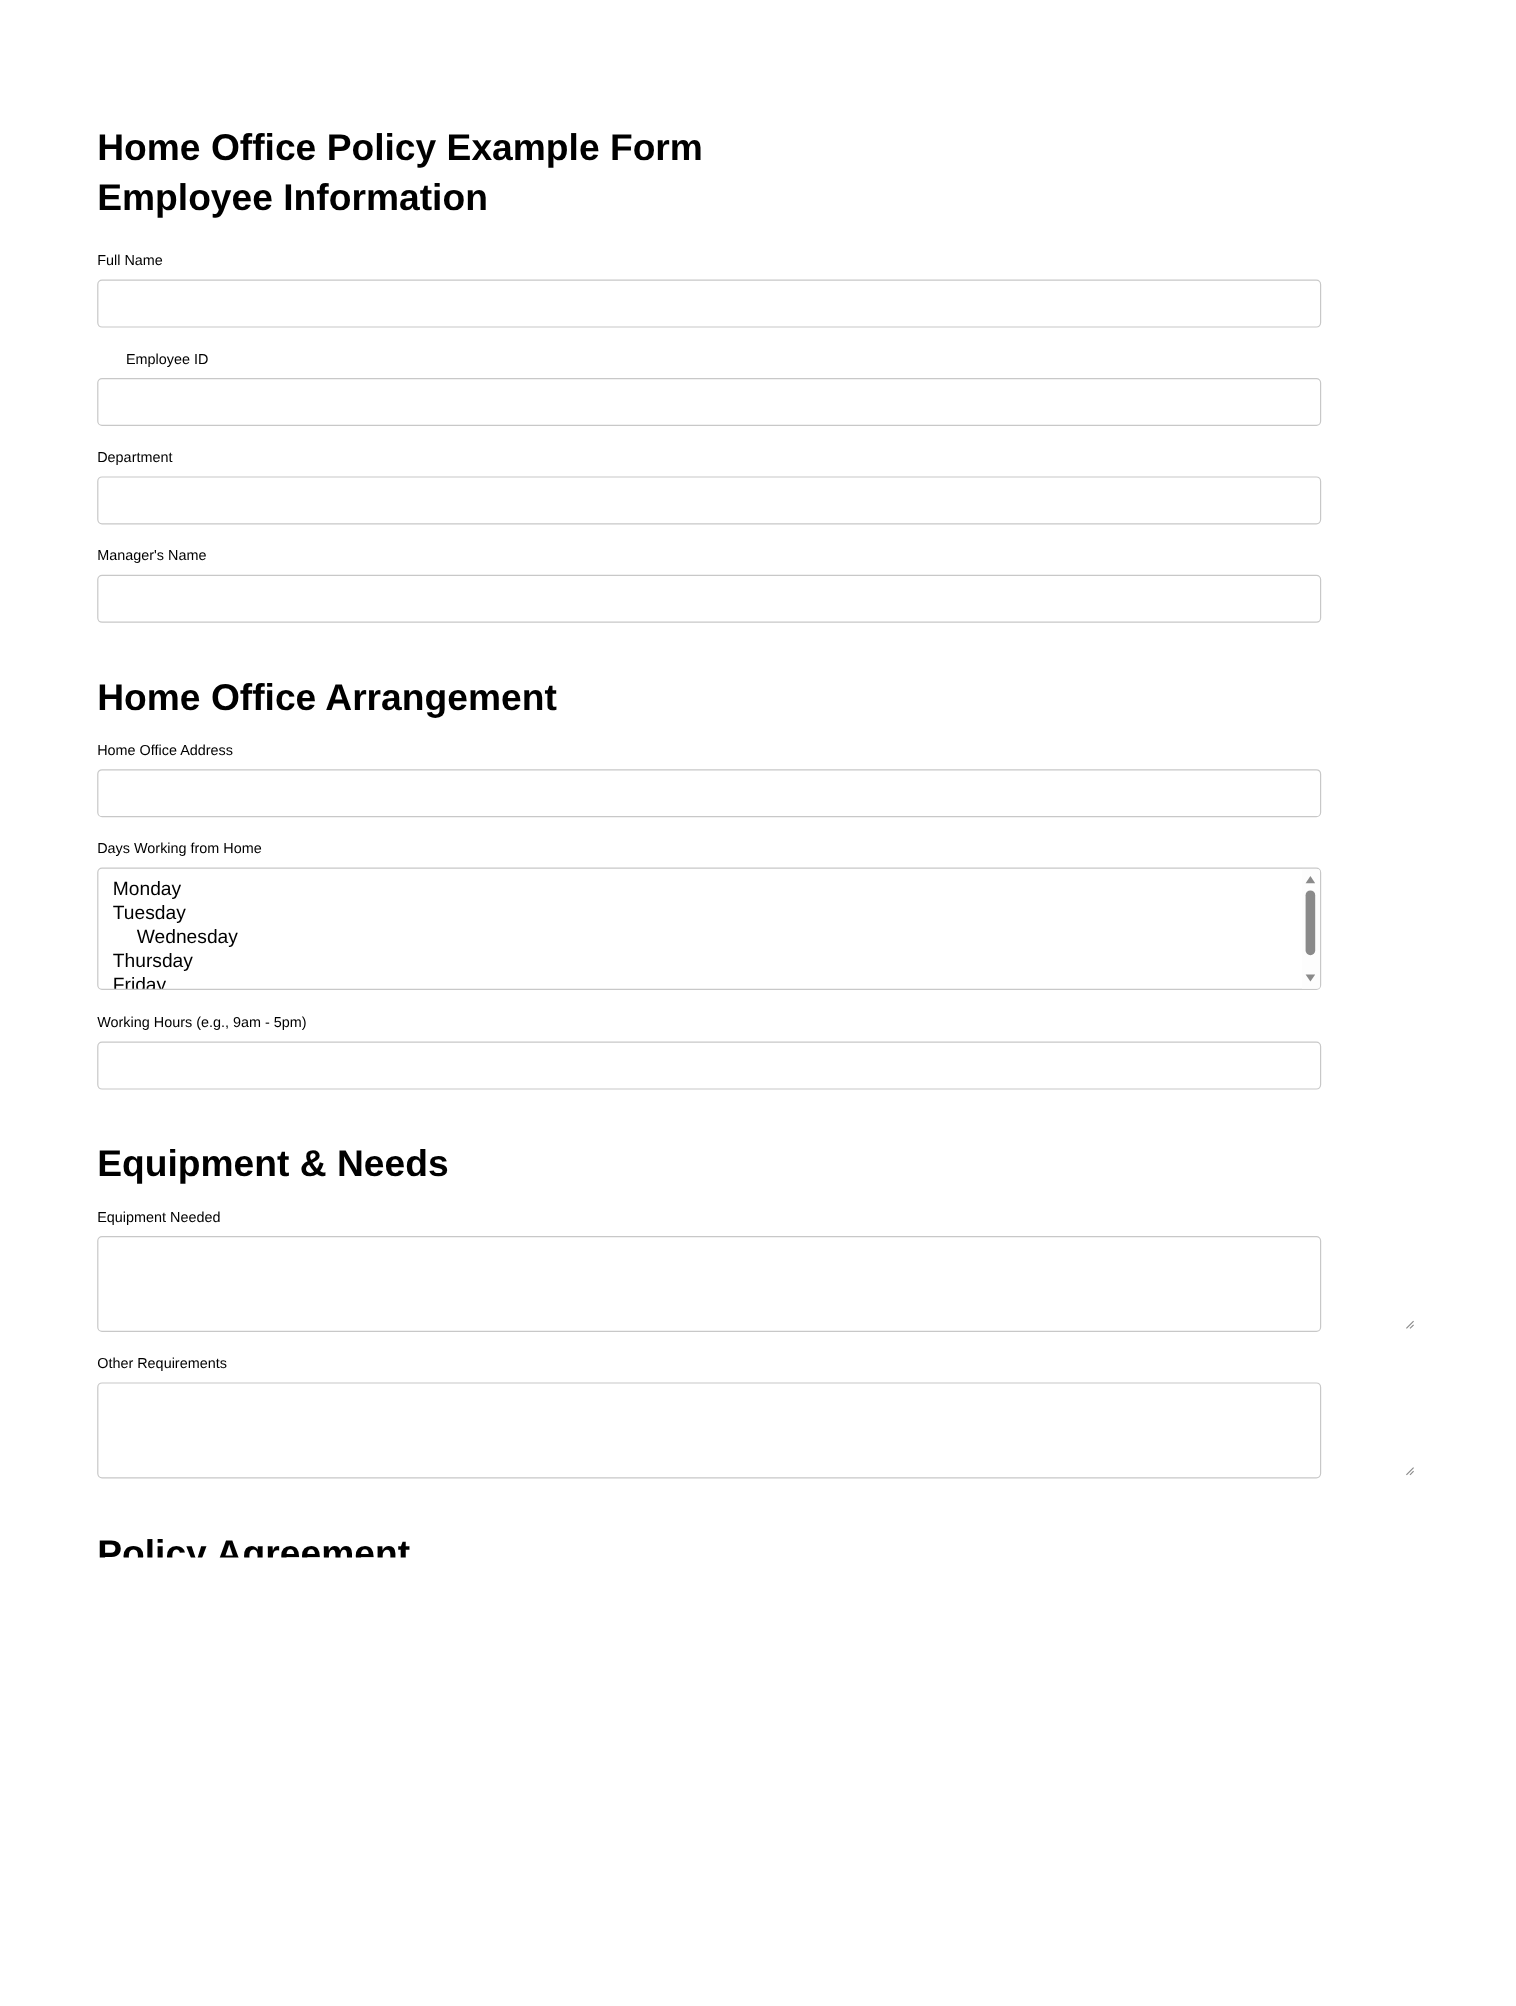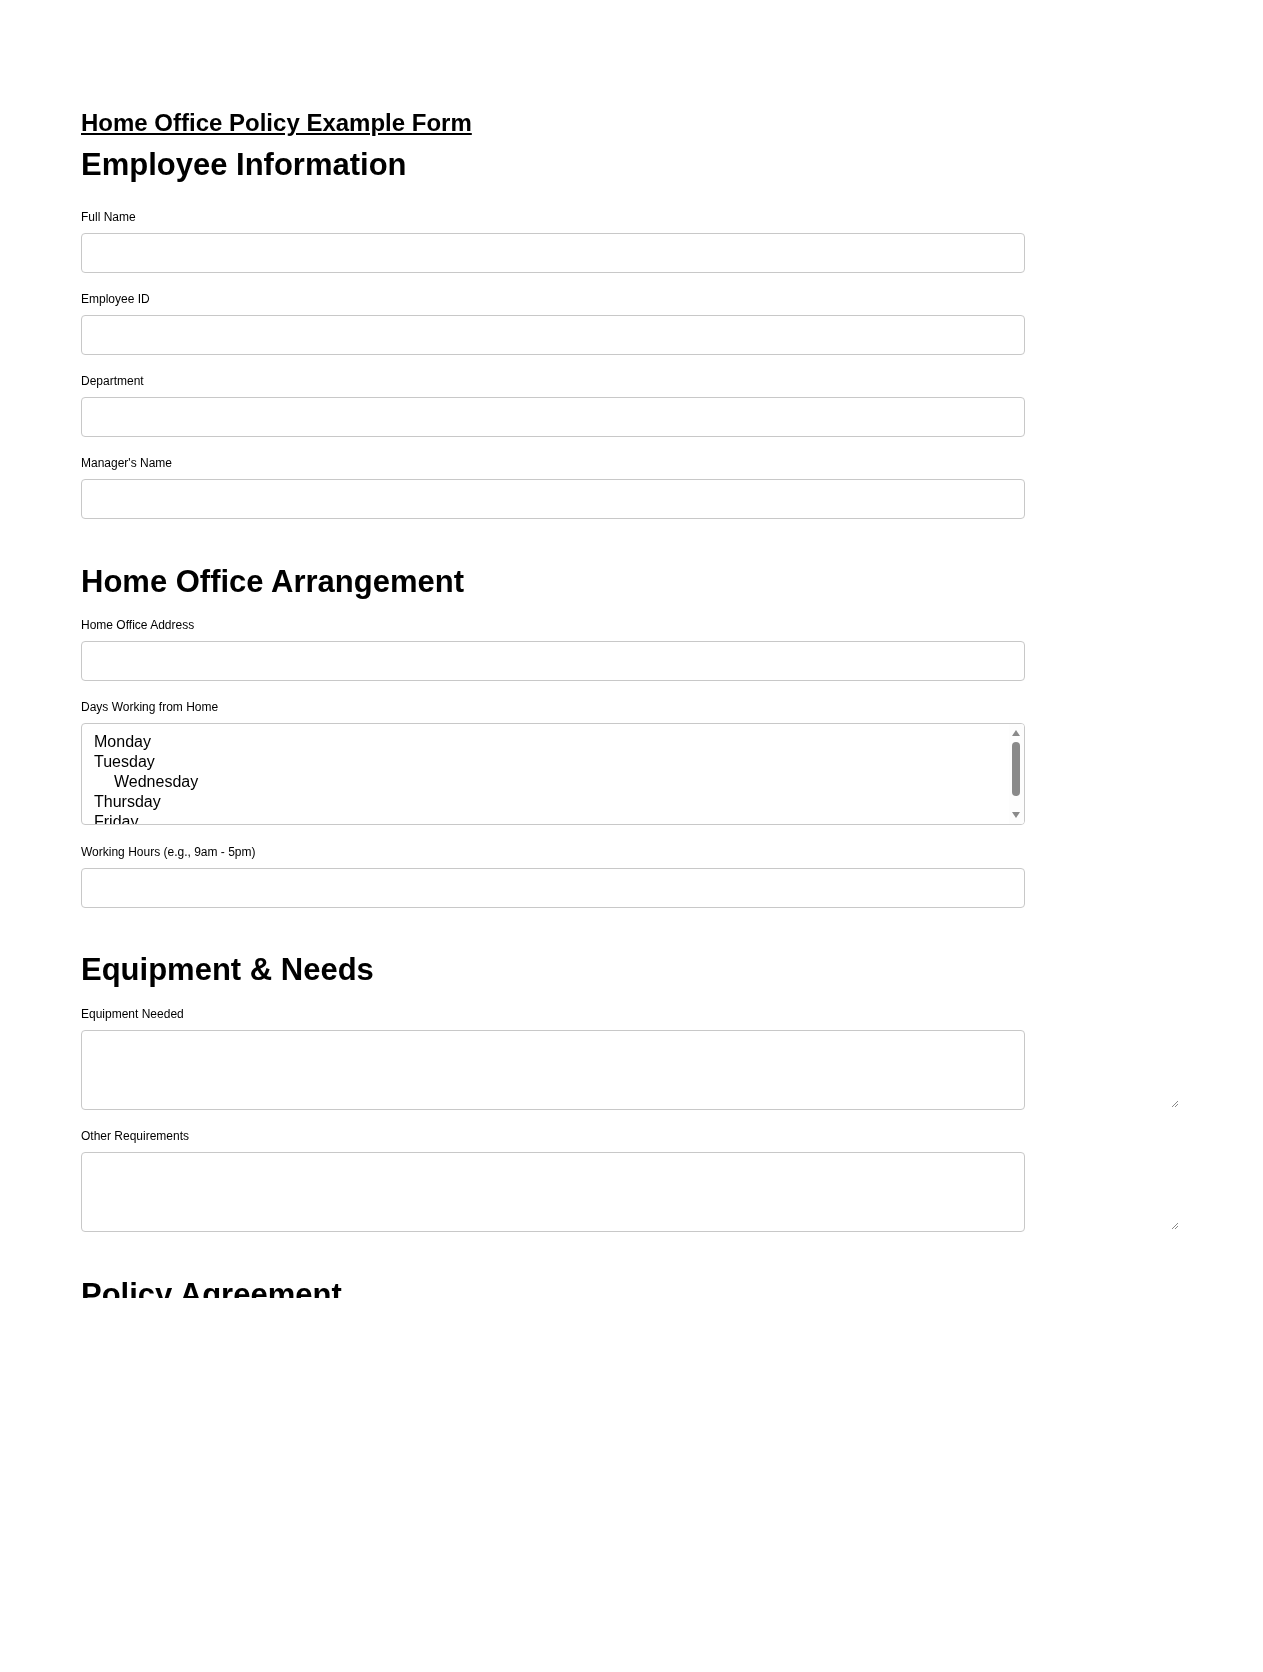"Home Office Policy Example Form" h1 { font-size: 24px -> 31px; text-decoration: underline -> none }
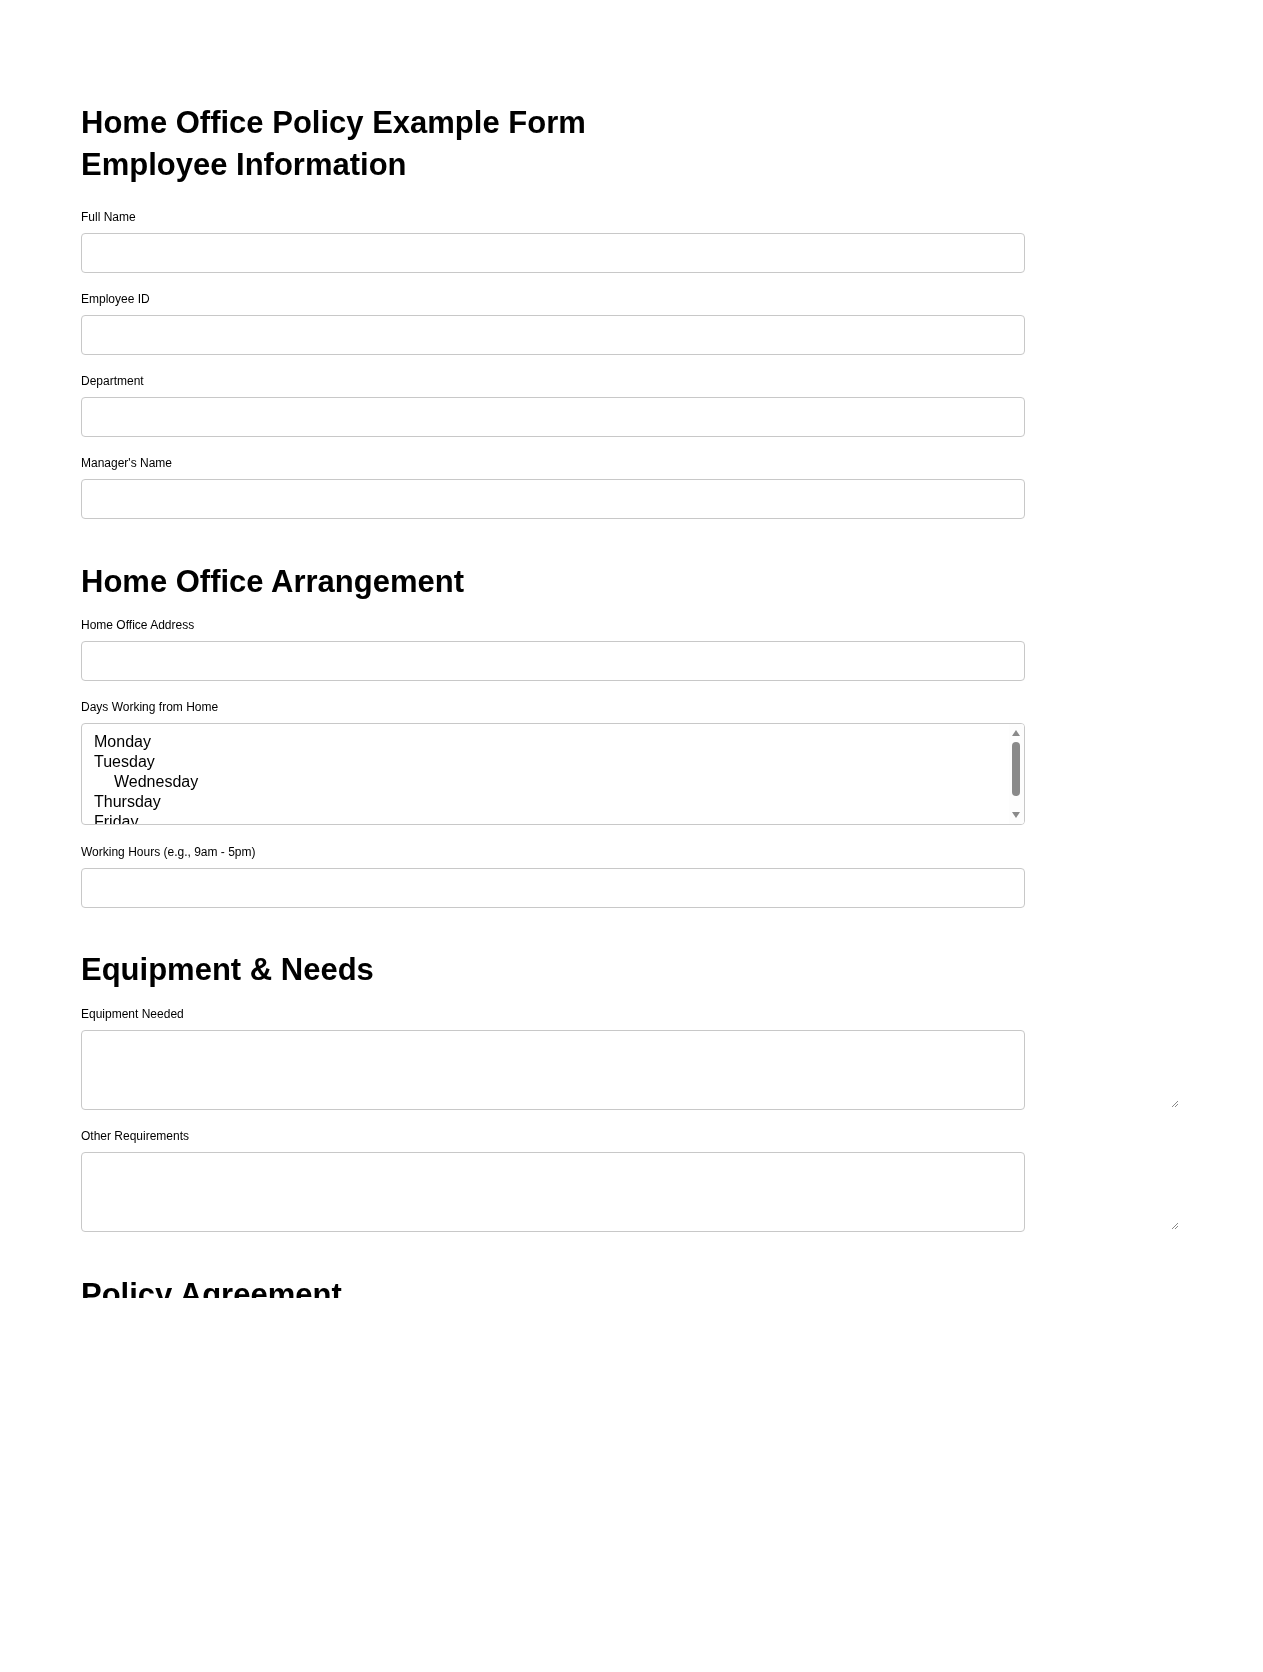"Employee ID" label { margin-left: none -> 24px }
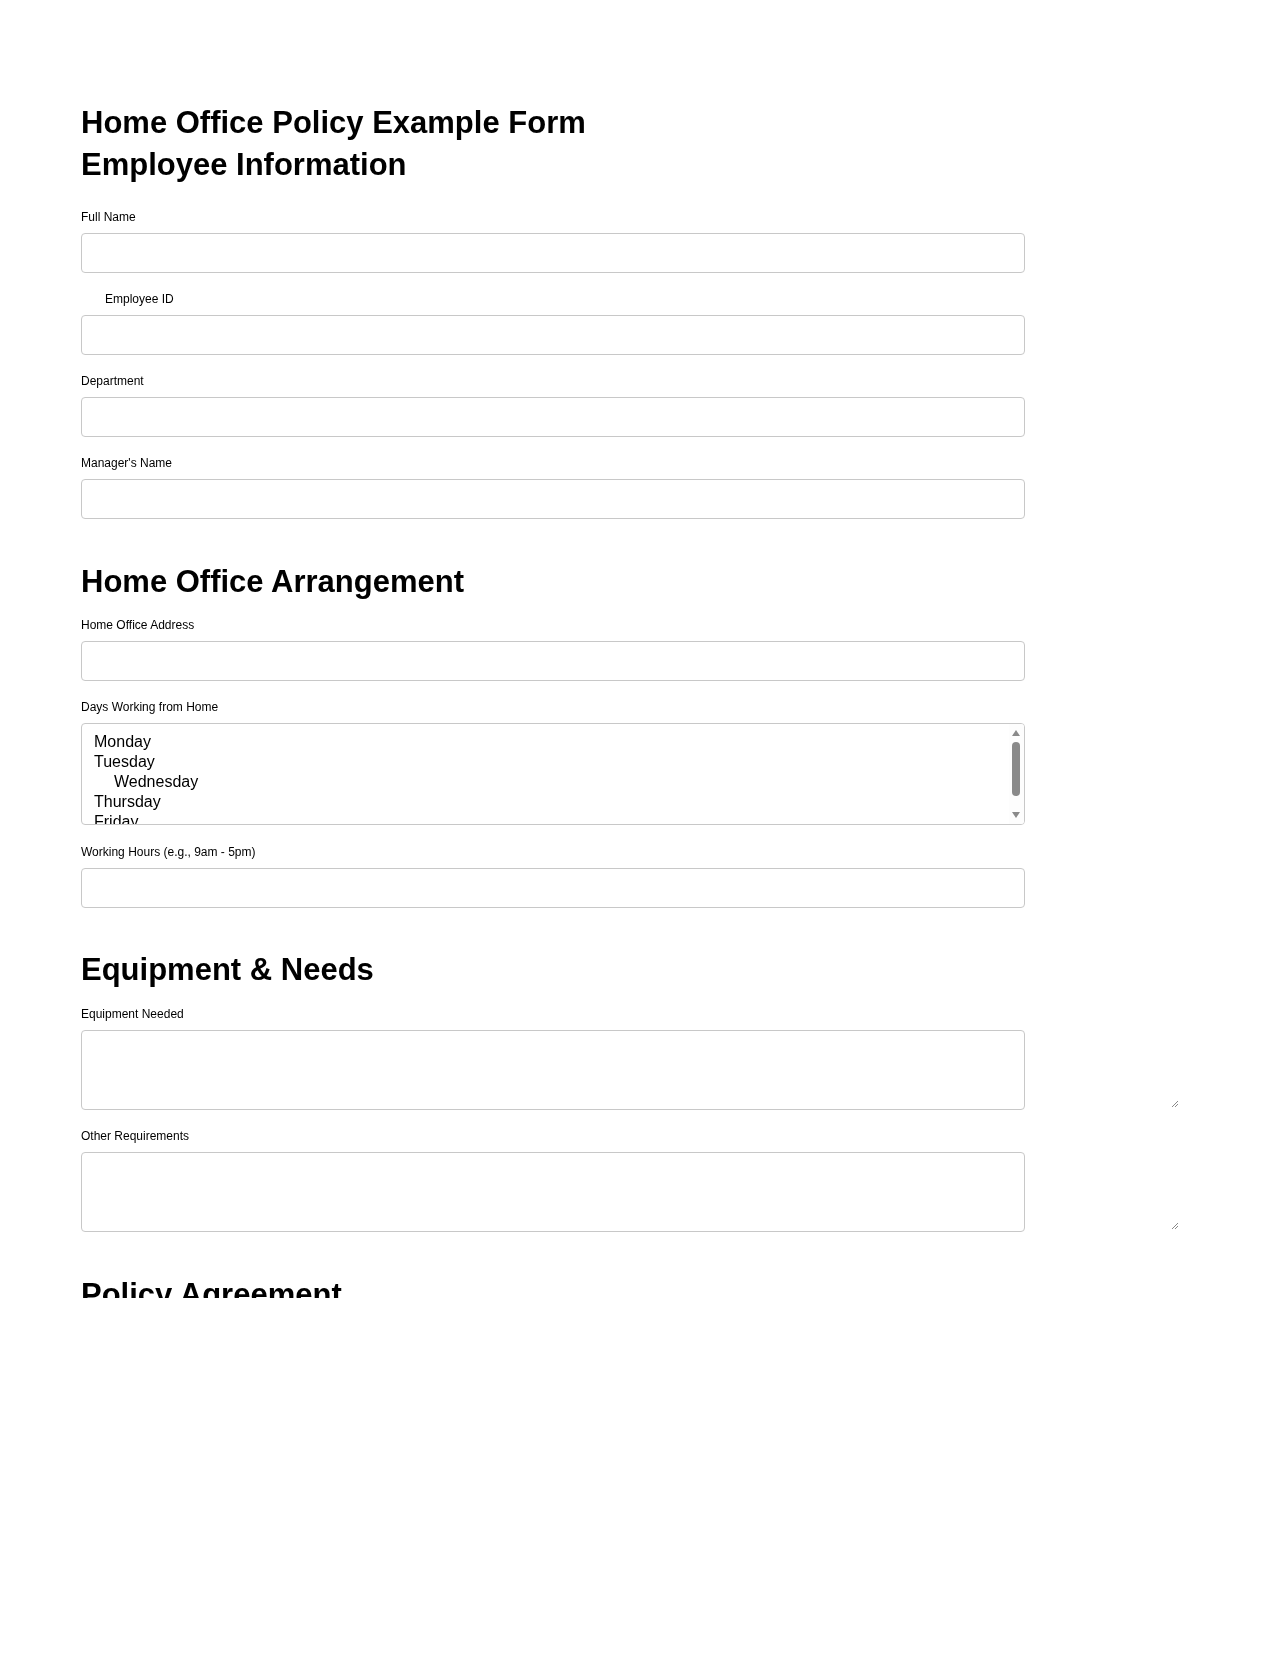"Monday" .field { width: 944px -> 1020px }
